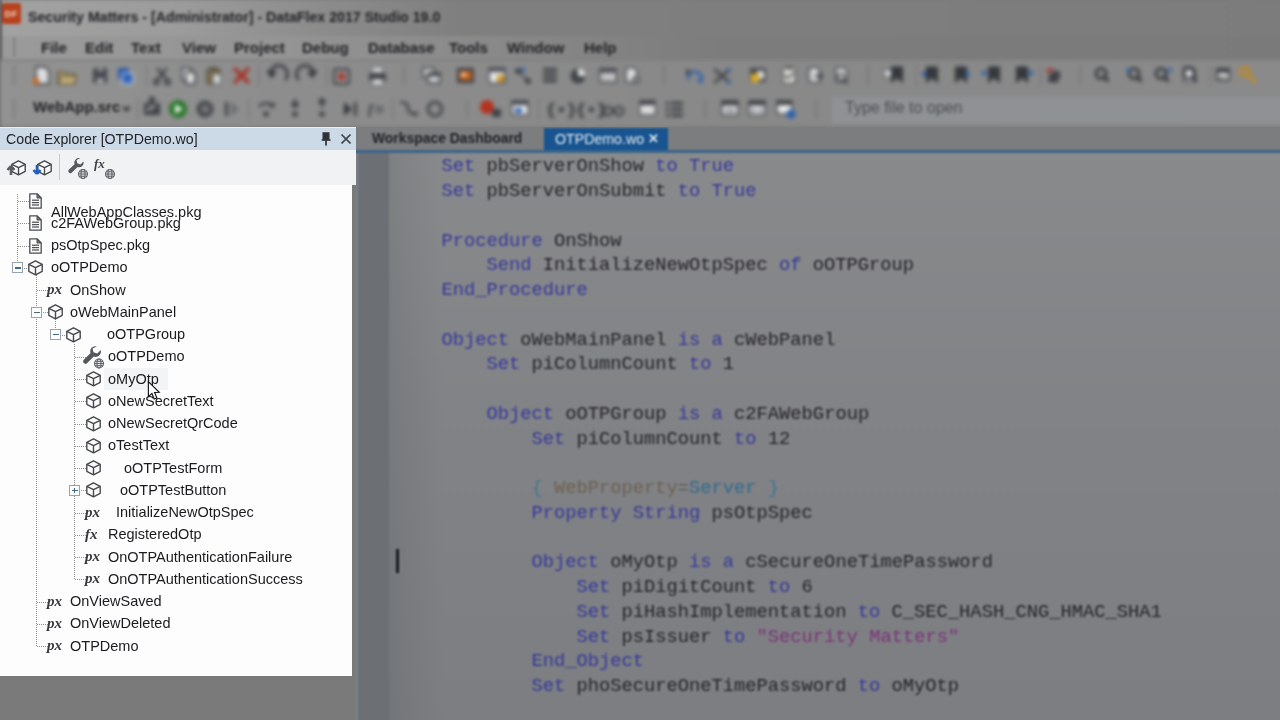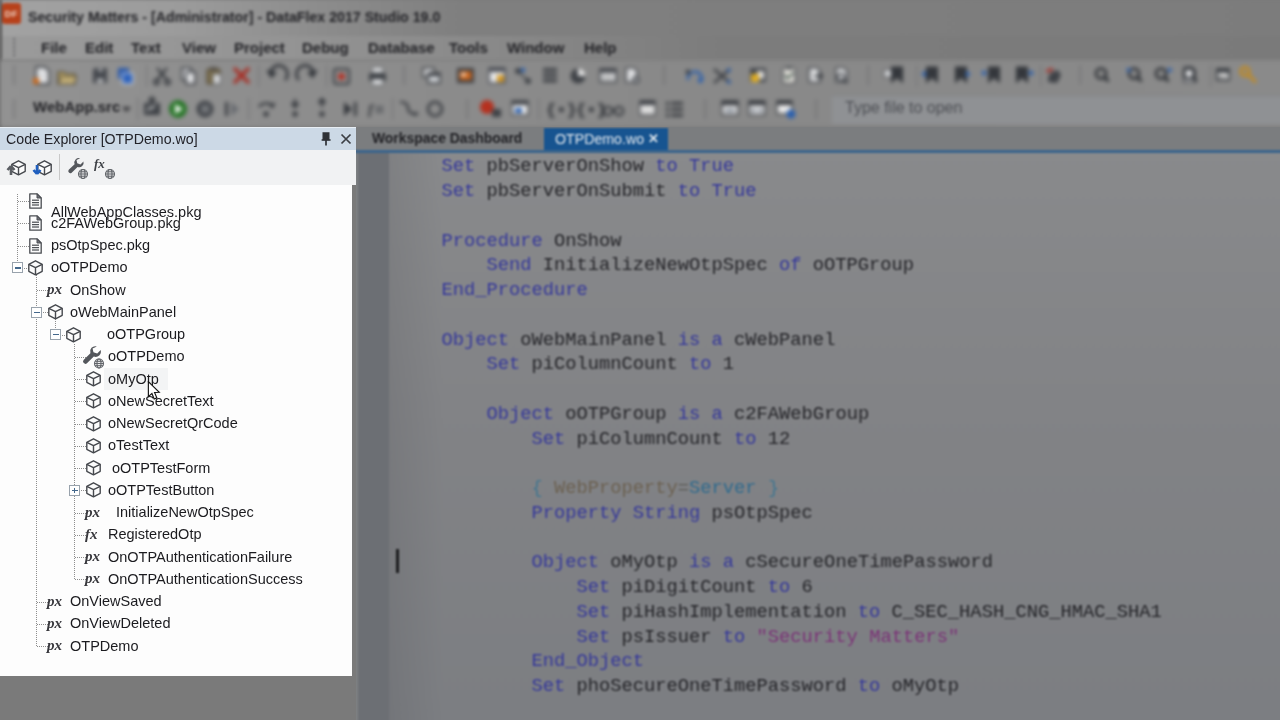"oOTPTestForm" span.lbl { left: 112px -> 124px }
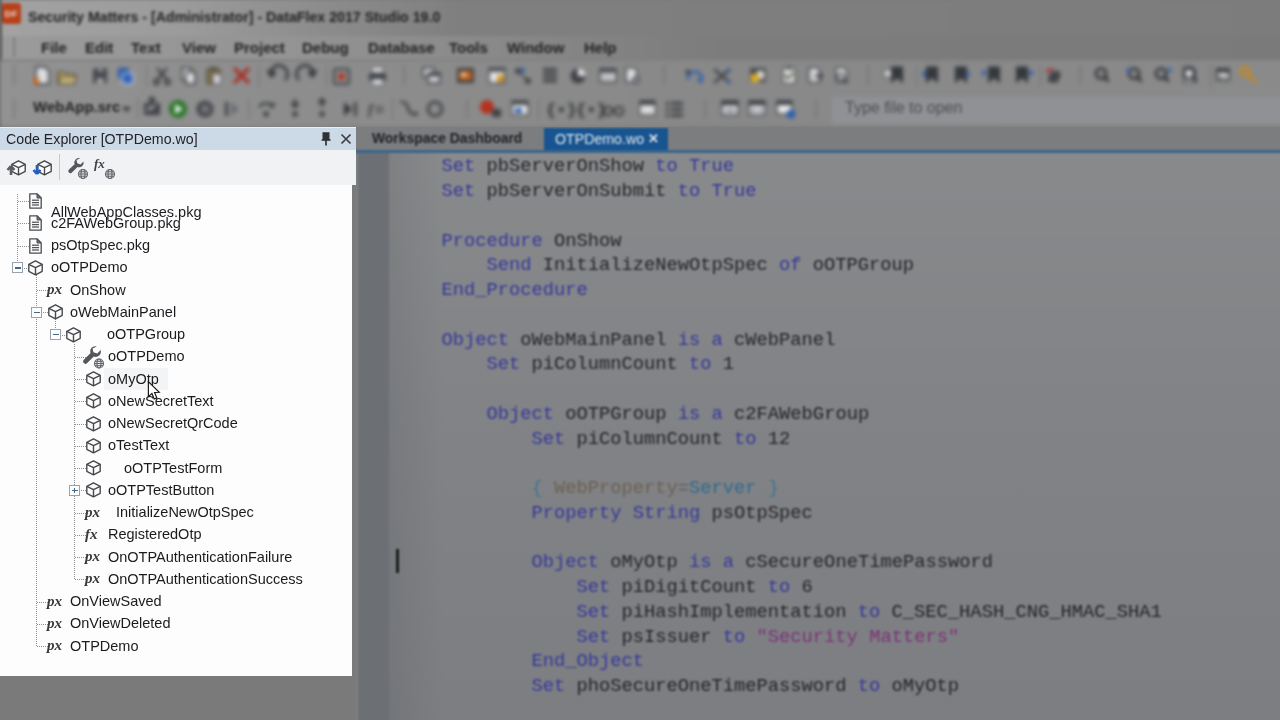"oOTPTestButton" span.lbl { left: 108px -> 120px }
